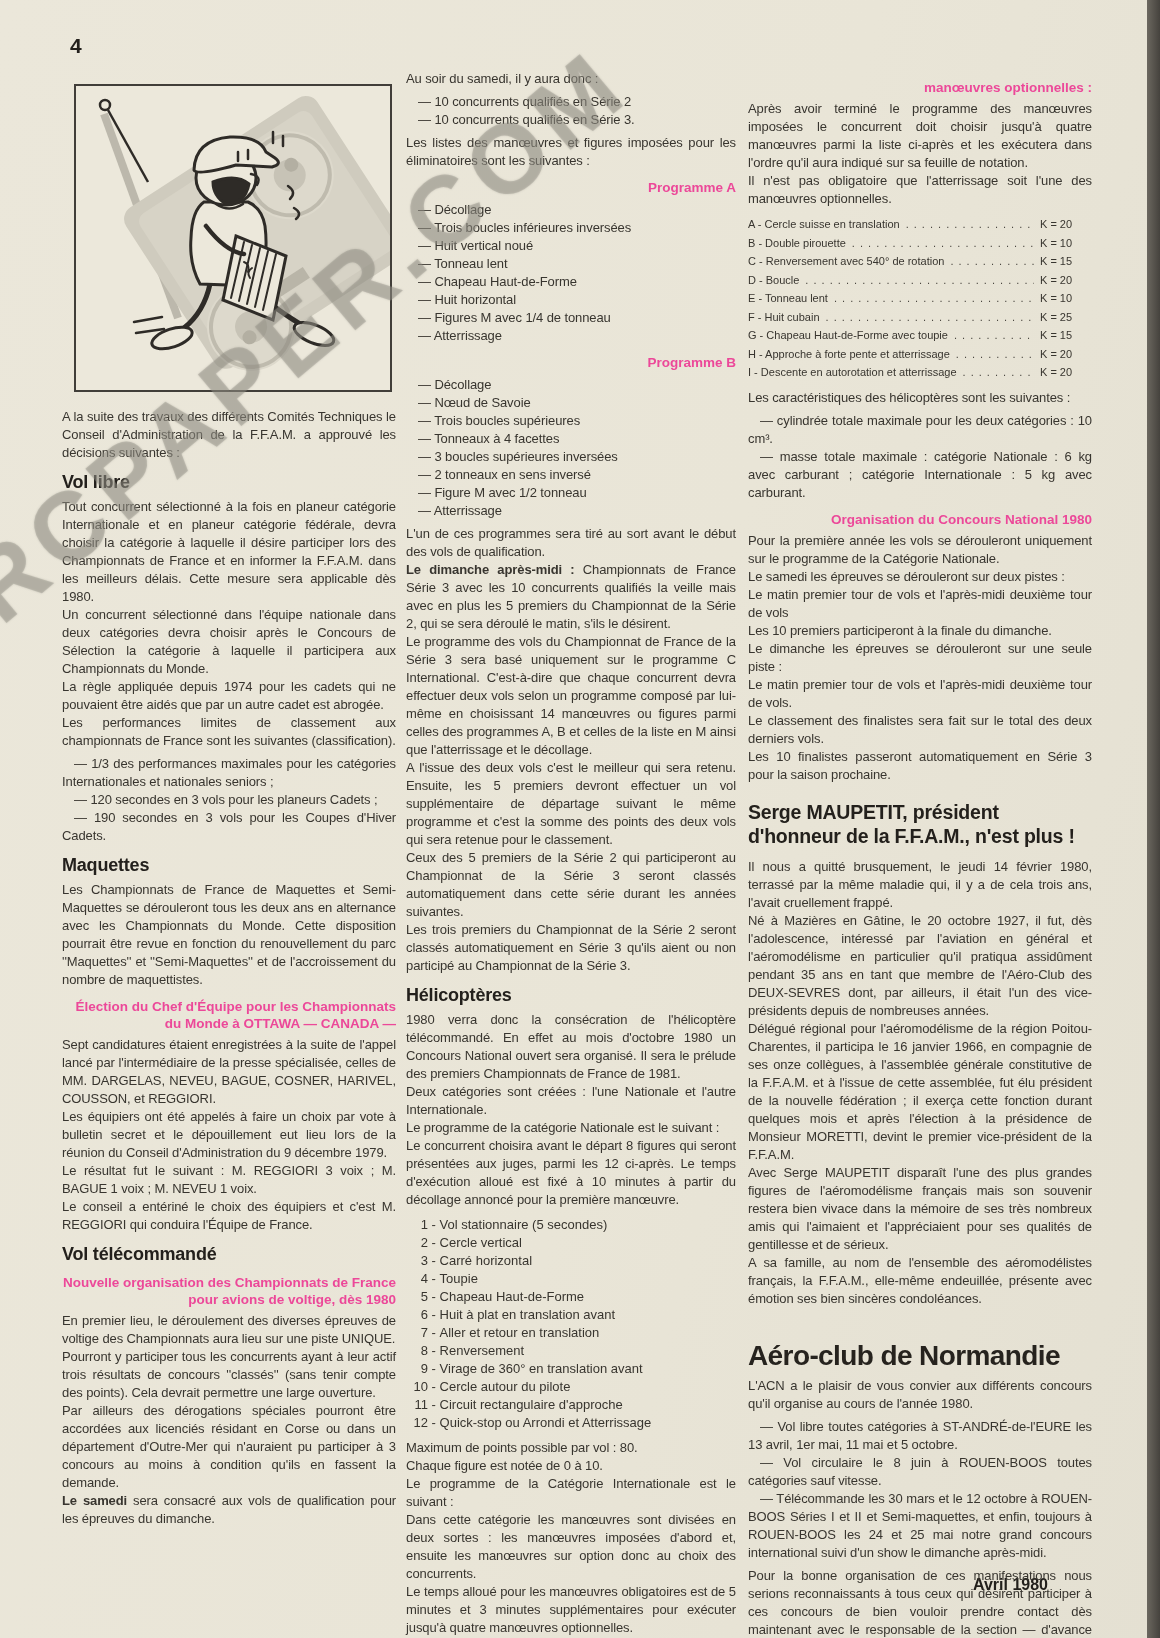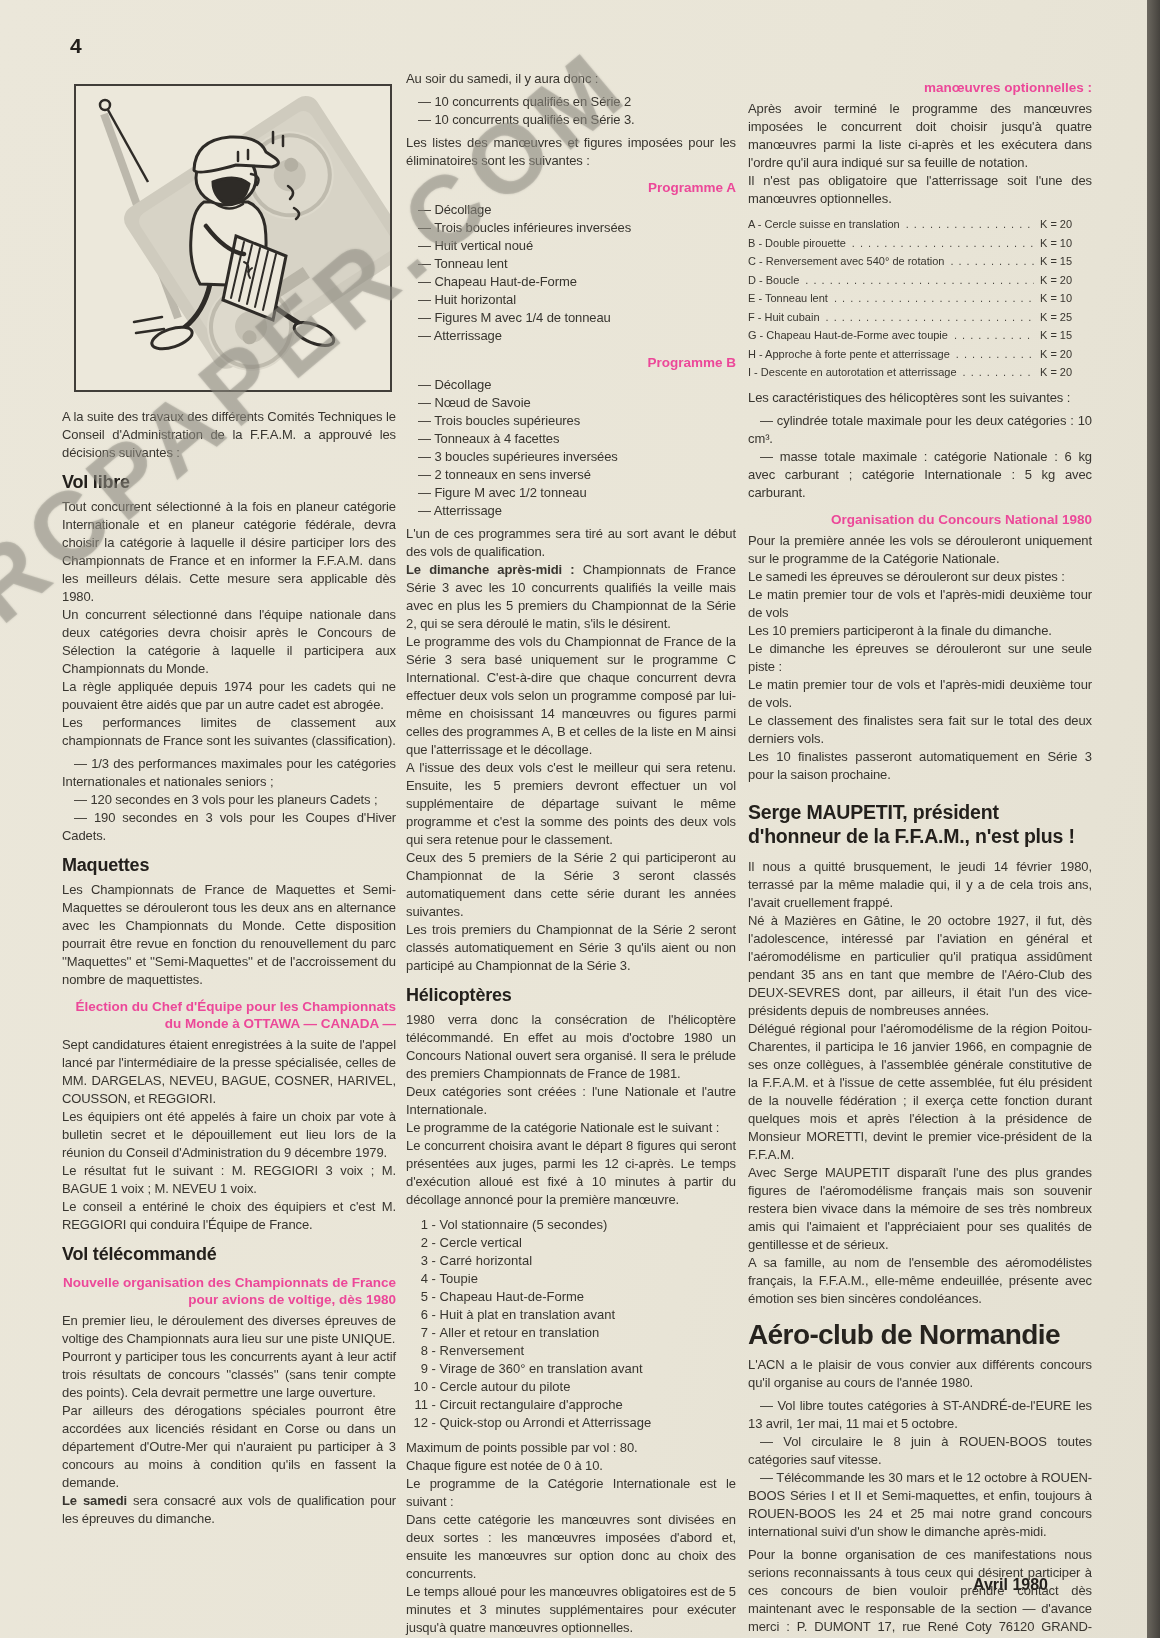"Aéro-club de Normandie" .blk-h1 { margin: 11px 0 6px -> 32px 0 6px }
